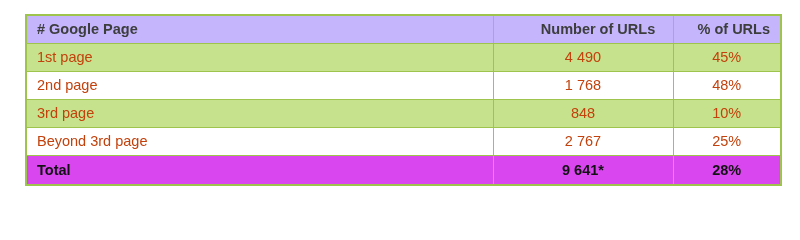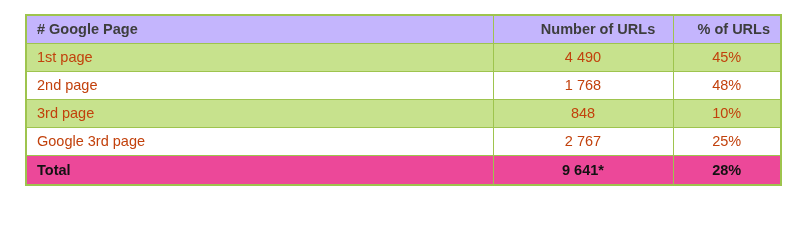"Google 3rd page" td.cell-label { text: Google -> Beyond }
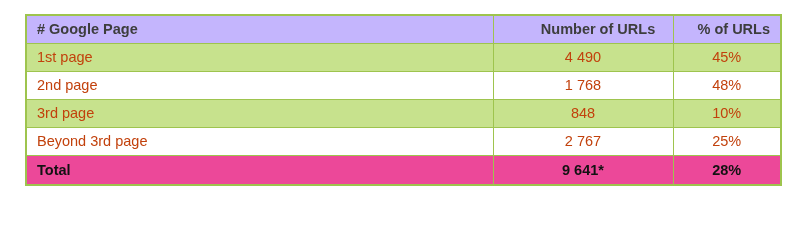"Total" tbody tr.row-total { background: #ec4899 -> #d946ef }
